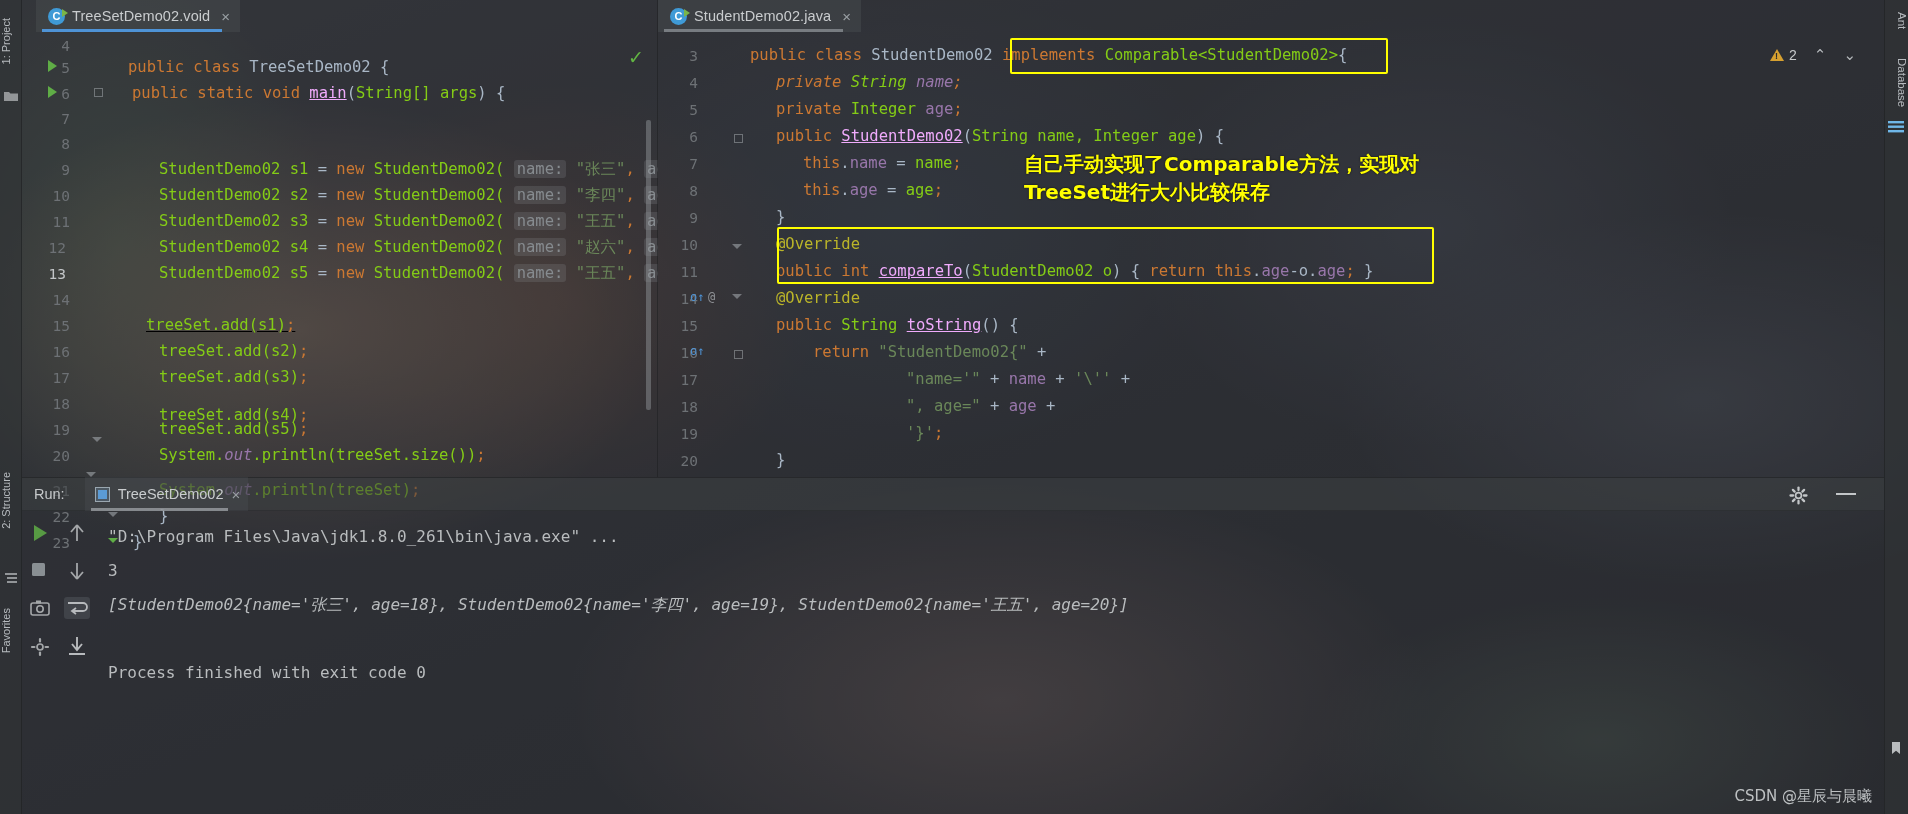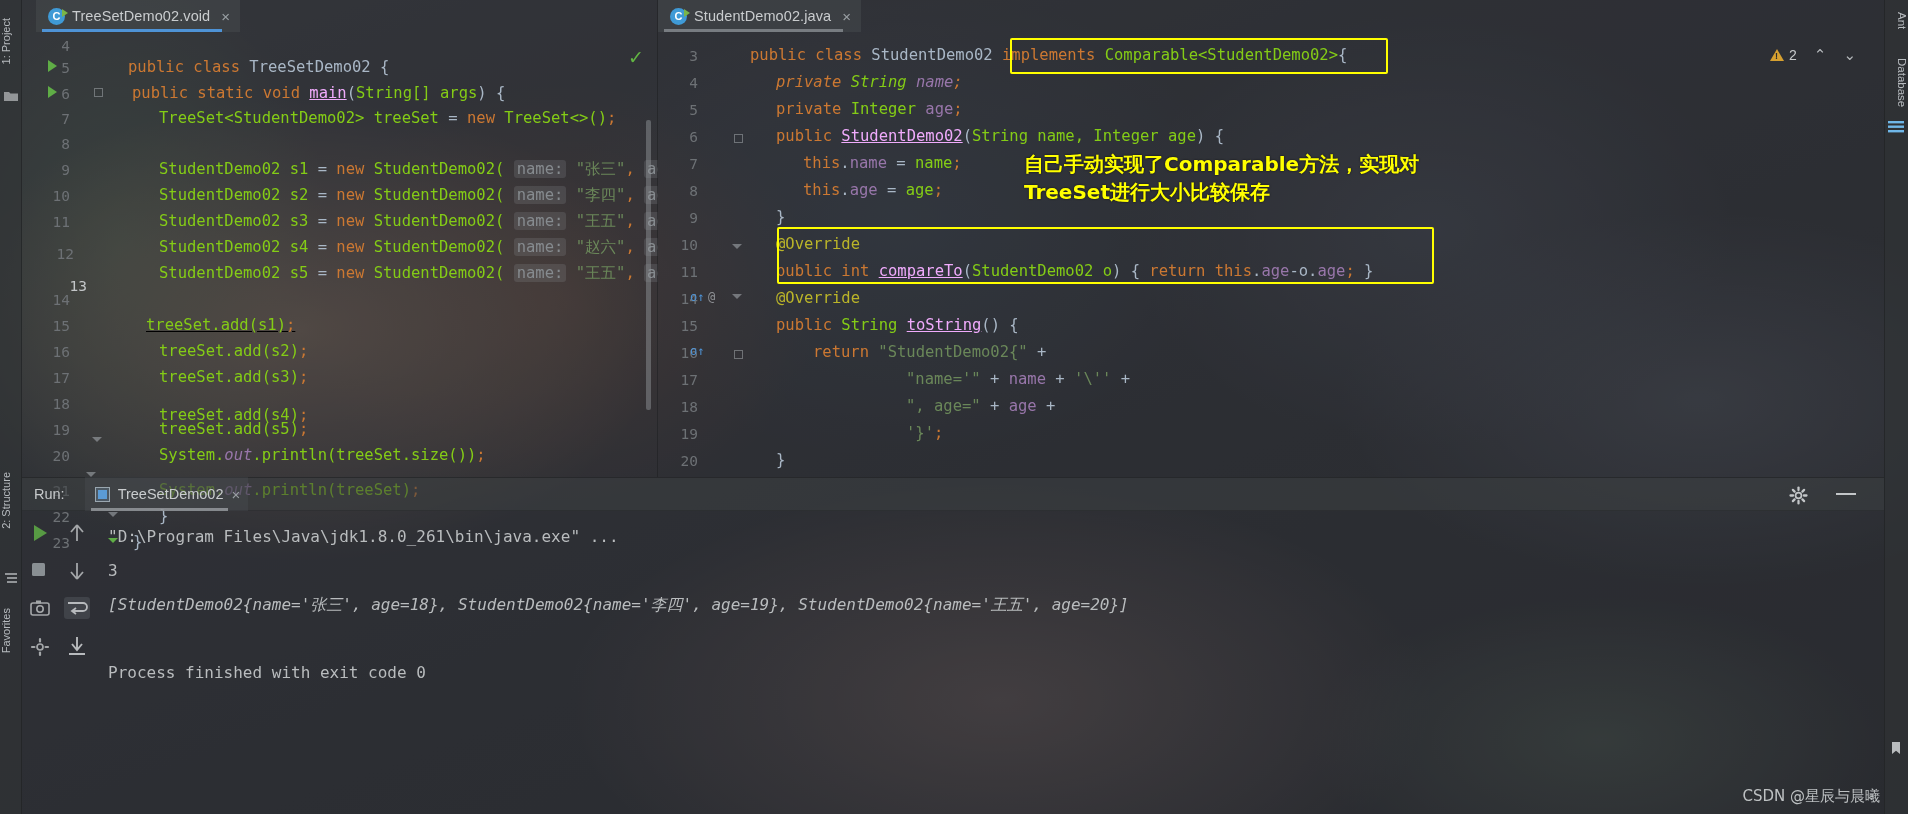"TreeSet<StudentDemo02> treeSet = new" div.codeline { html: <div><span>TreeSet&lt;StudentDemo02&gt; treeSet</span> <span>=</span> <span>new</span> <span>TreeSet&lt;&gt;()</span><span>;</span></div> -> none }
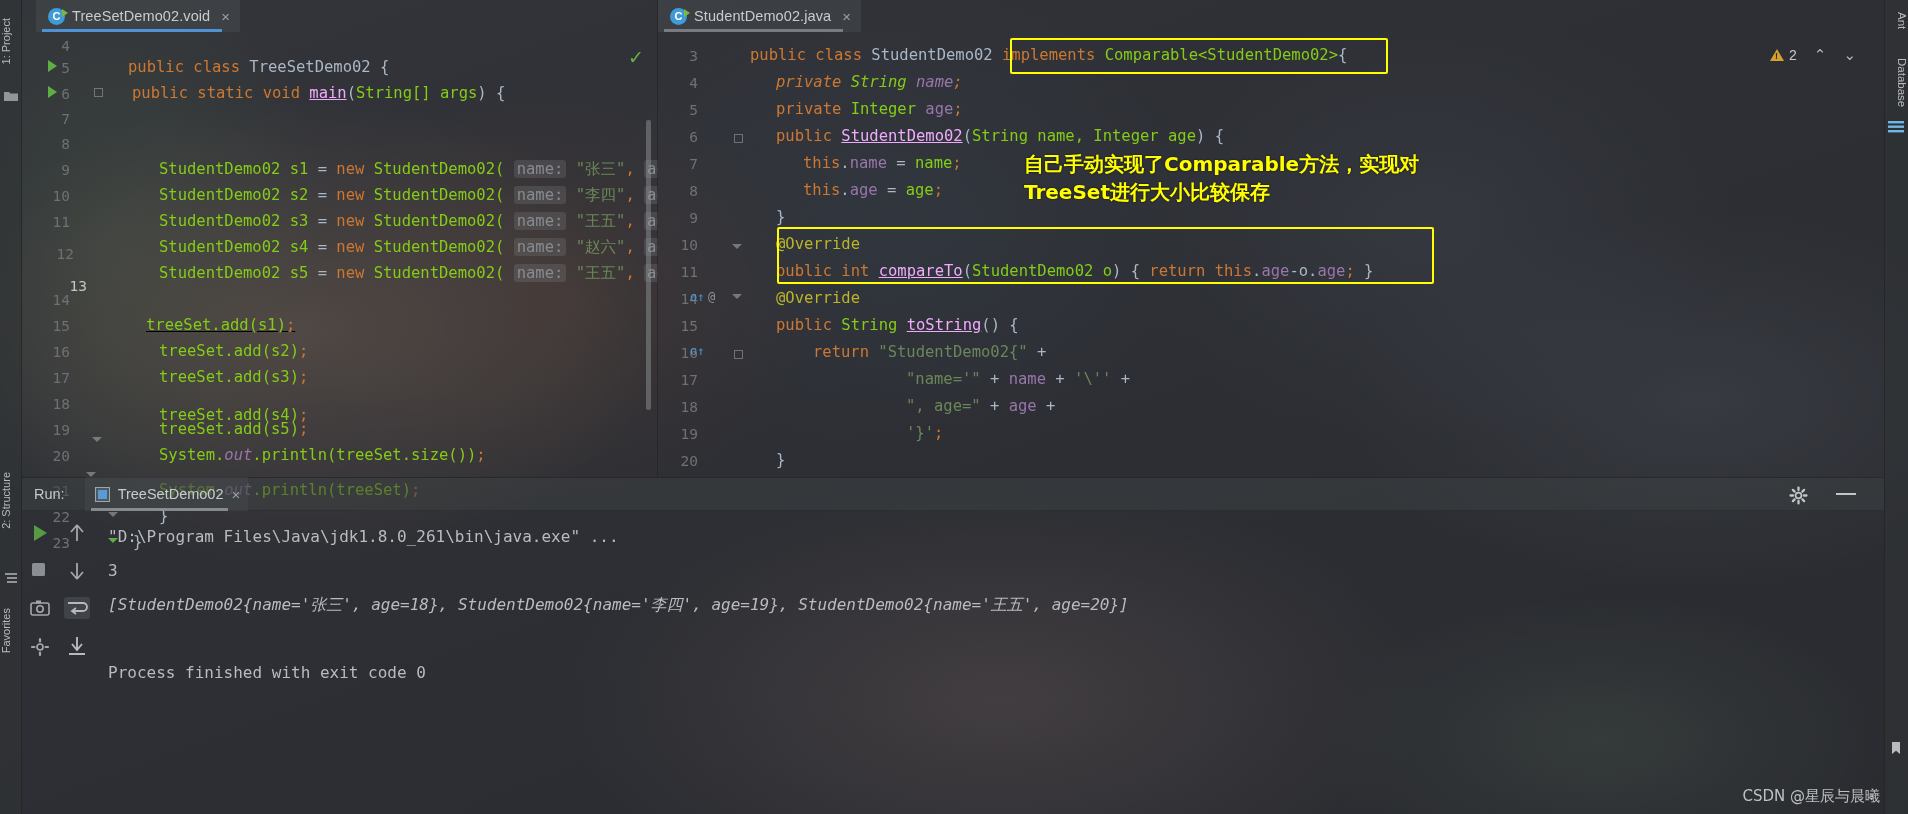"12" div.lnum { left: 12px -> 4px; margin-top: 6px -> none }
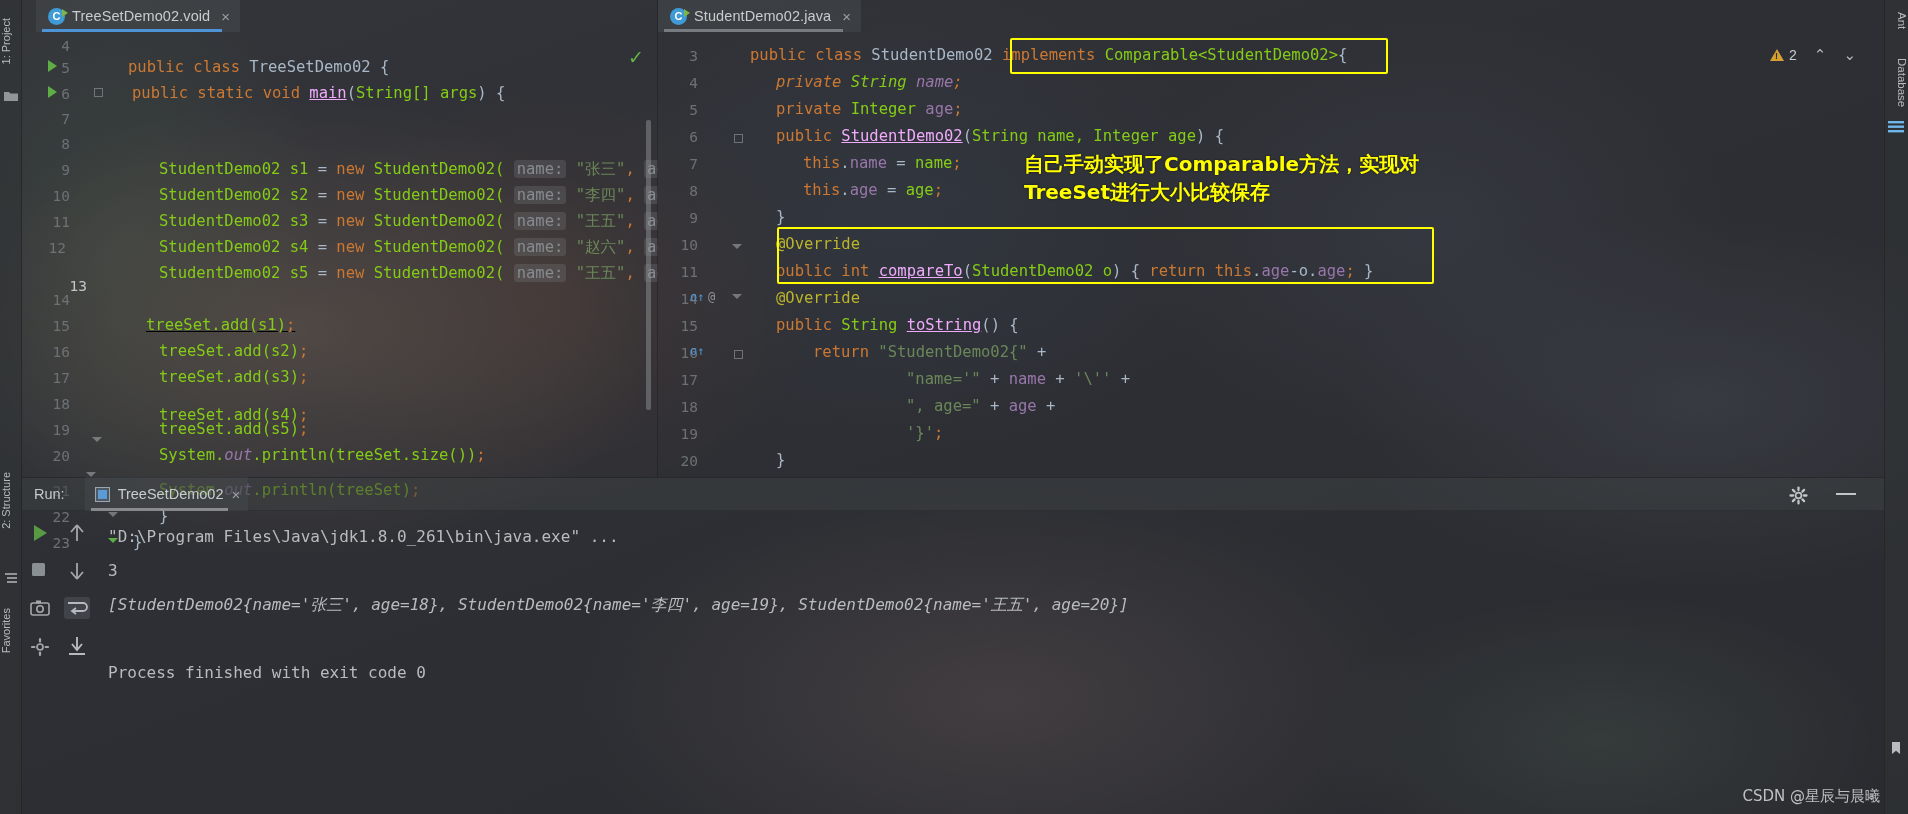"13" div.lnum { left: 25px -> 4px; margin-top: 12px -> none }
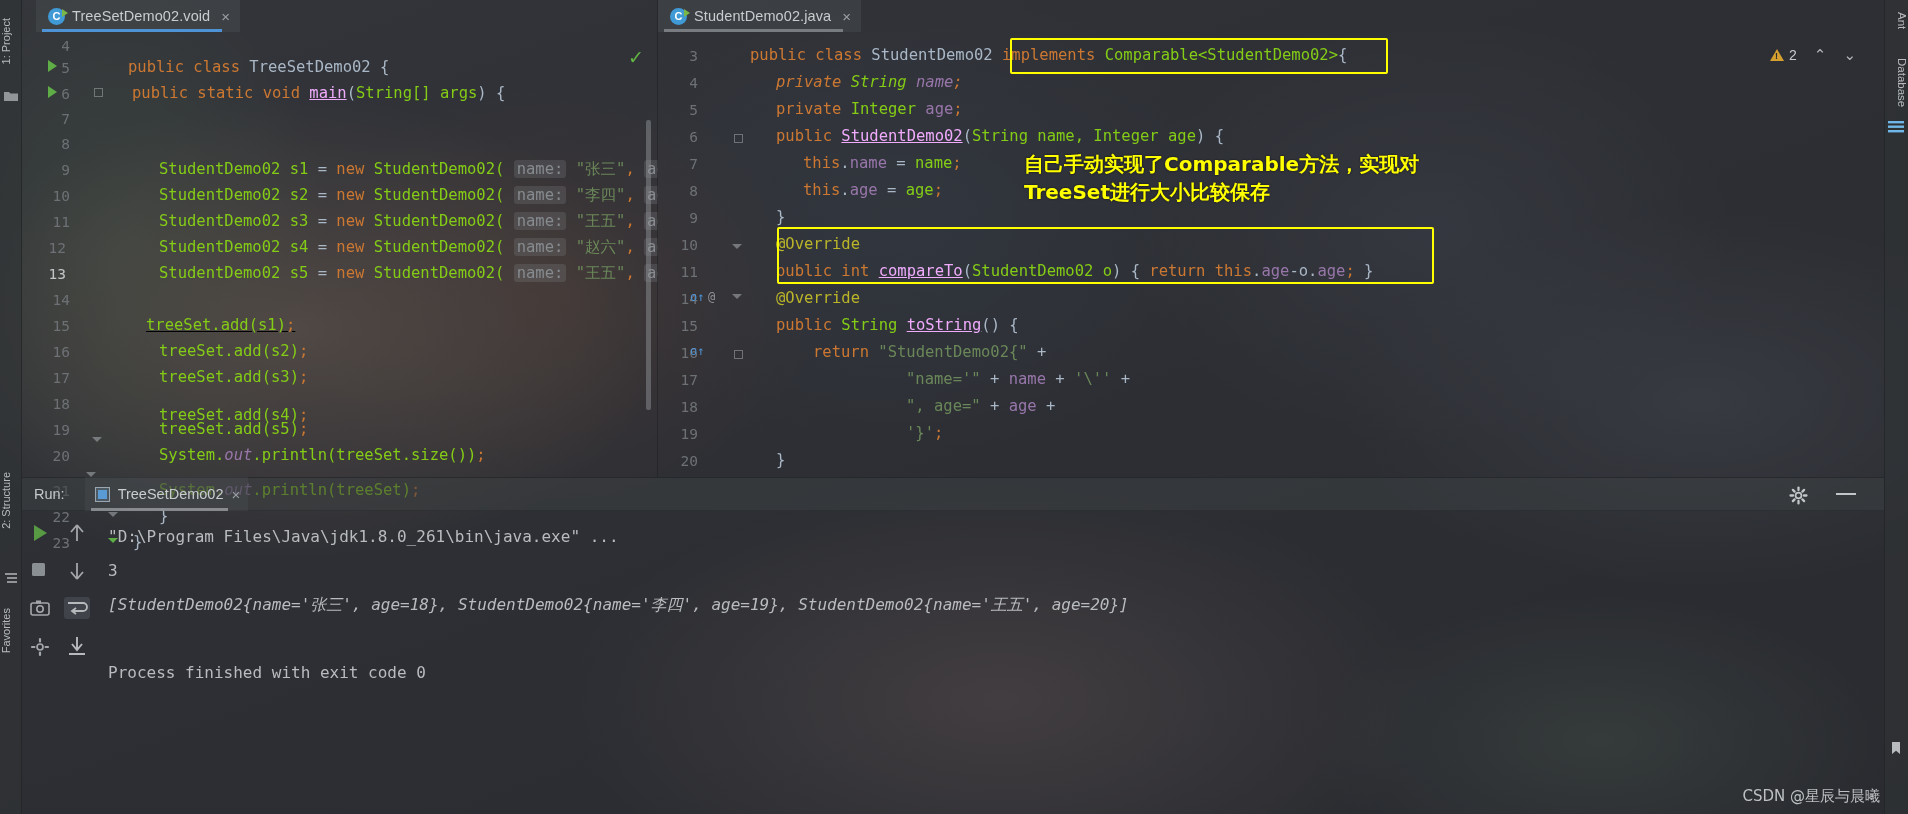"CSDN @星辰与晨曦" #watermark { right: 28px -> 36px }
